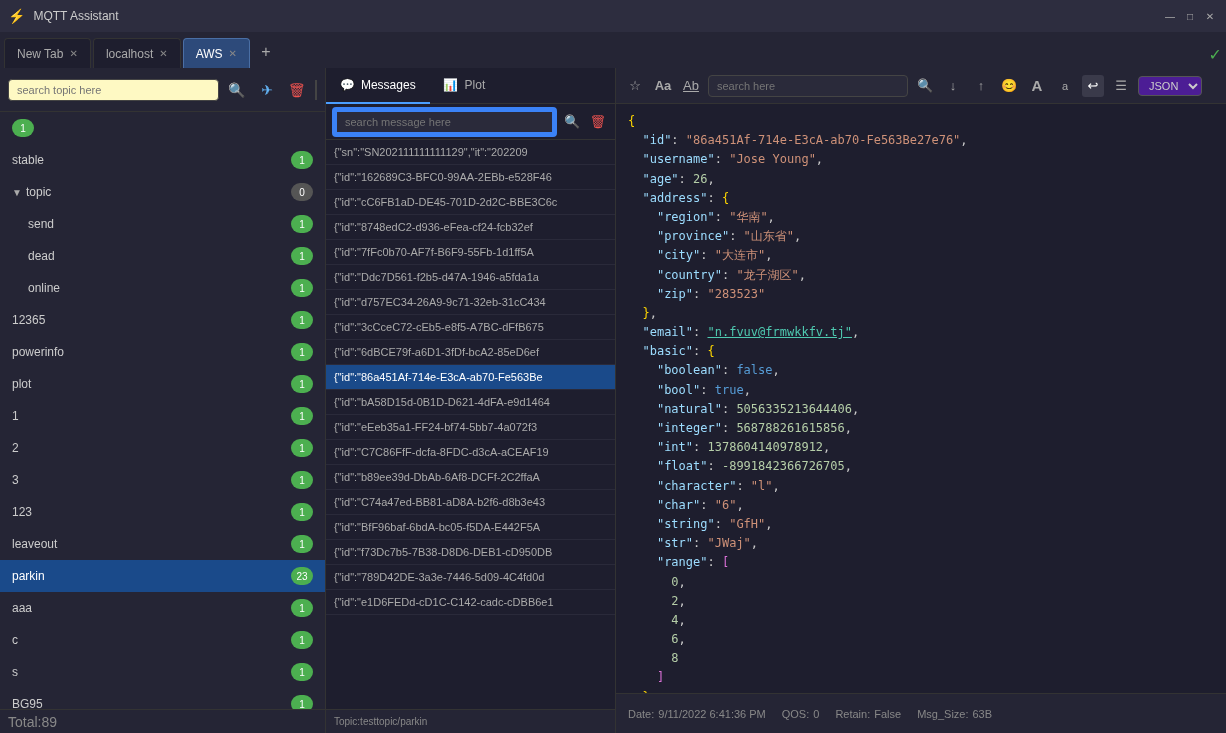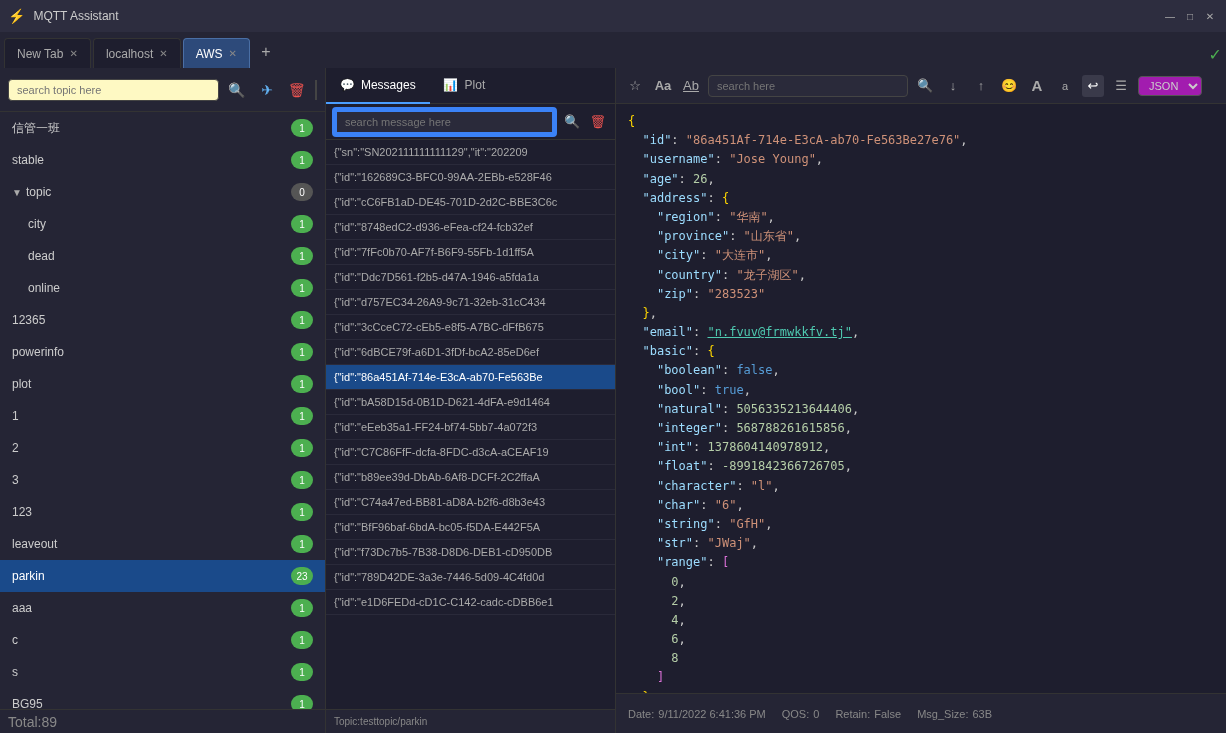"JSON" .json-format-select { background: #a21caf -> #4c1d95 }
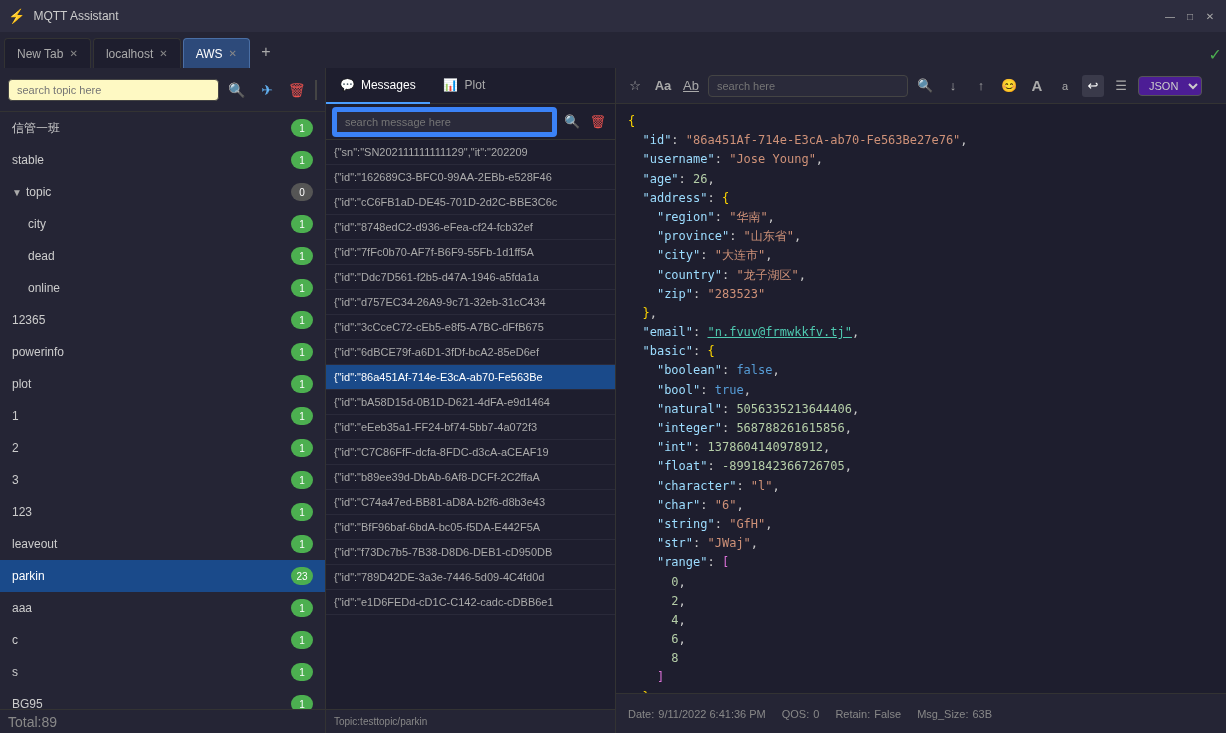"信管一班" span.sidebar-item-name { html: <span>信管一班</span> -> none }
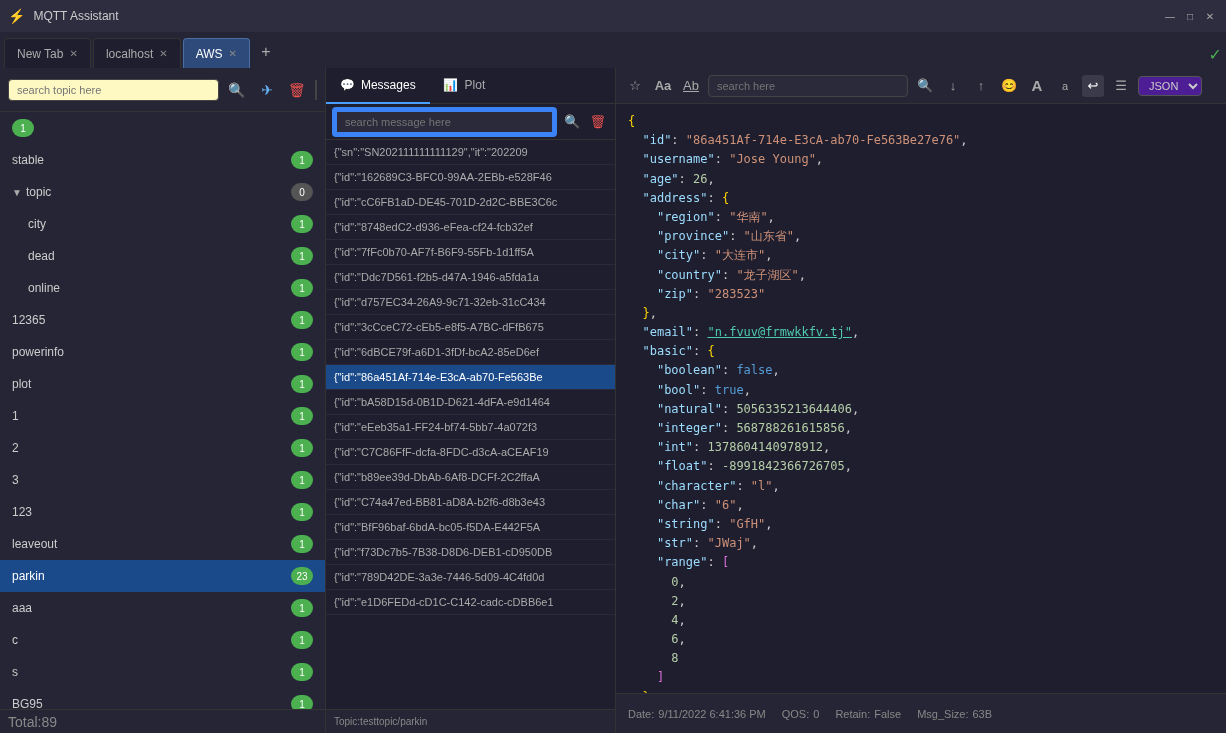"city" span.sidebar-item-name { text: city -> send }
